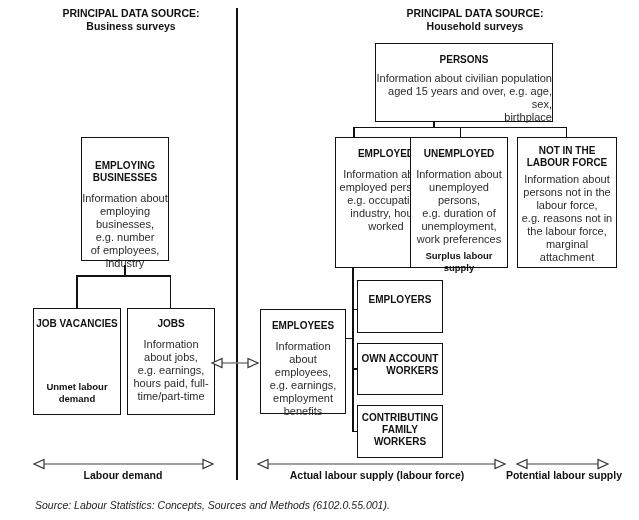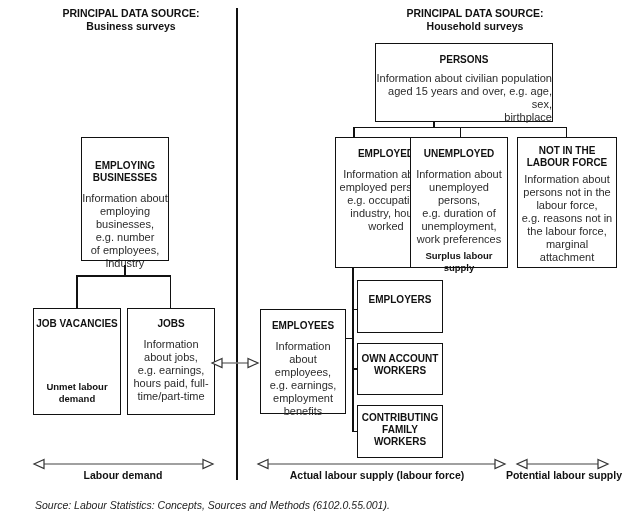"OWN ACCOUNT" div.box { text-align: none -> right }
